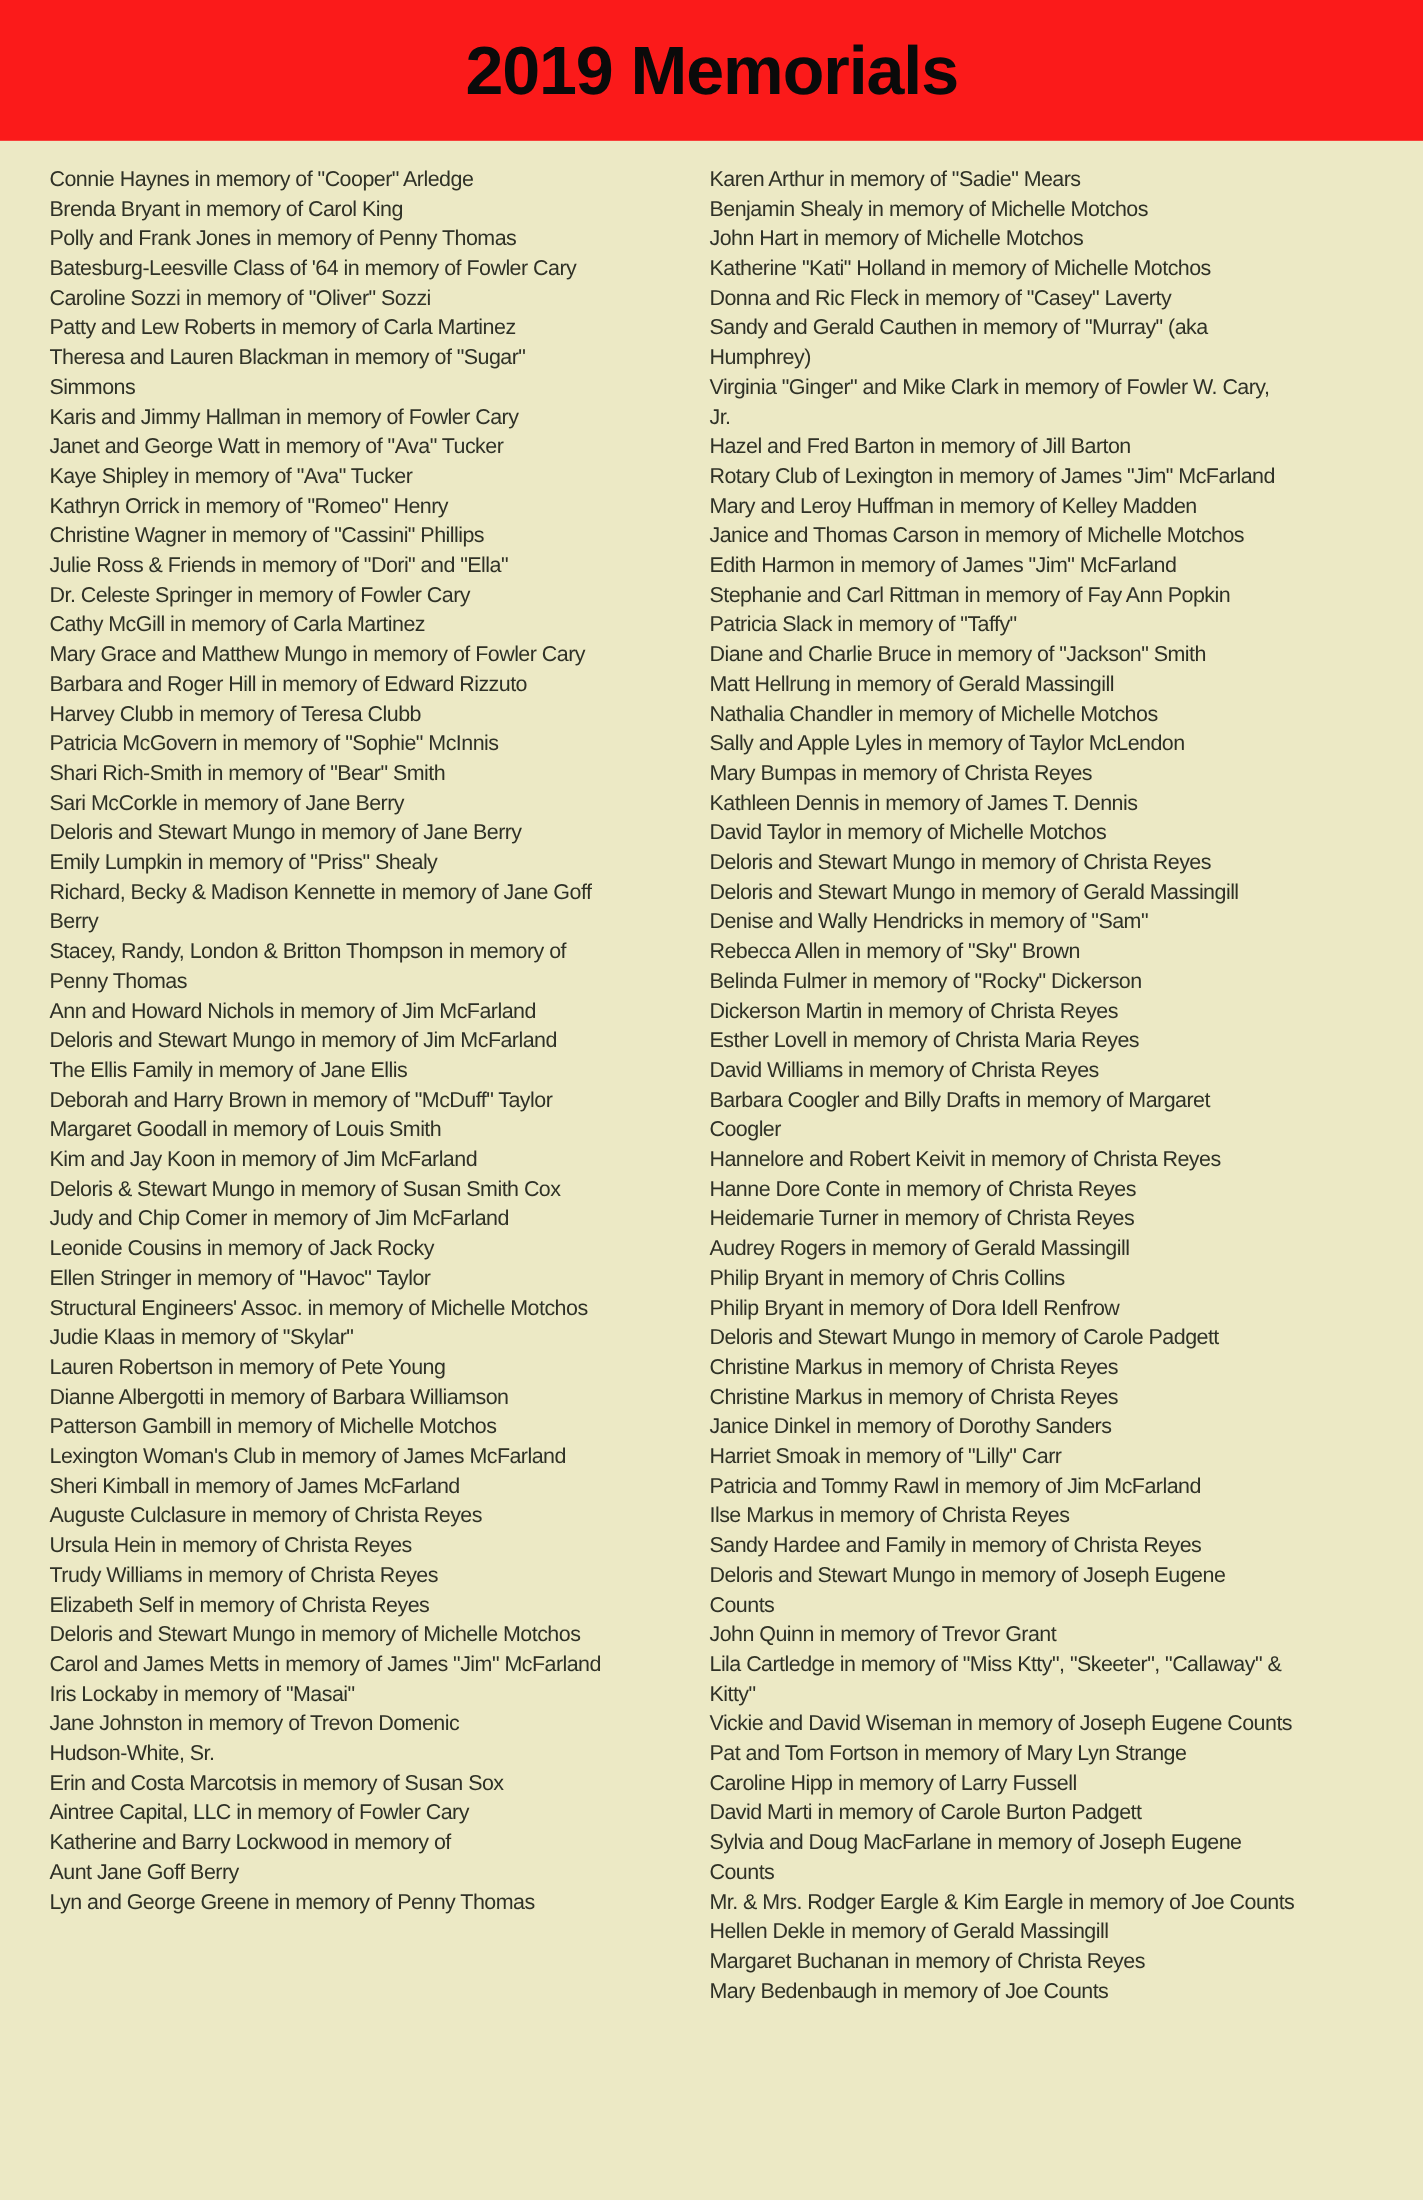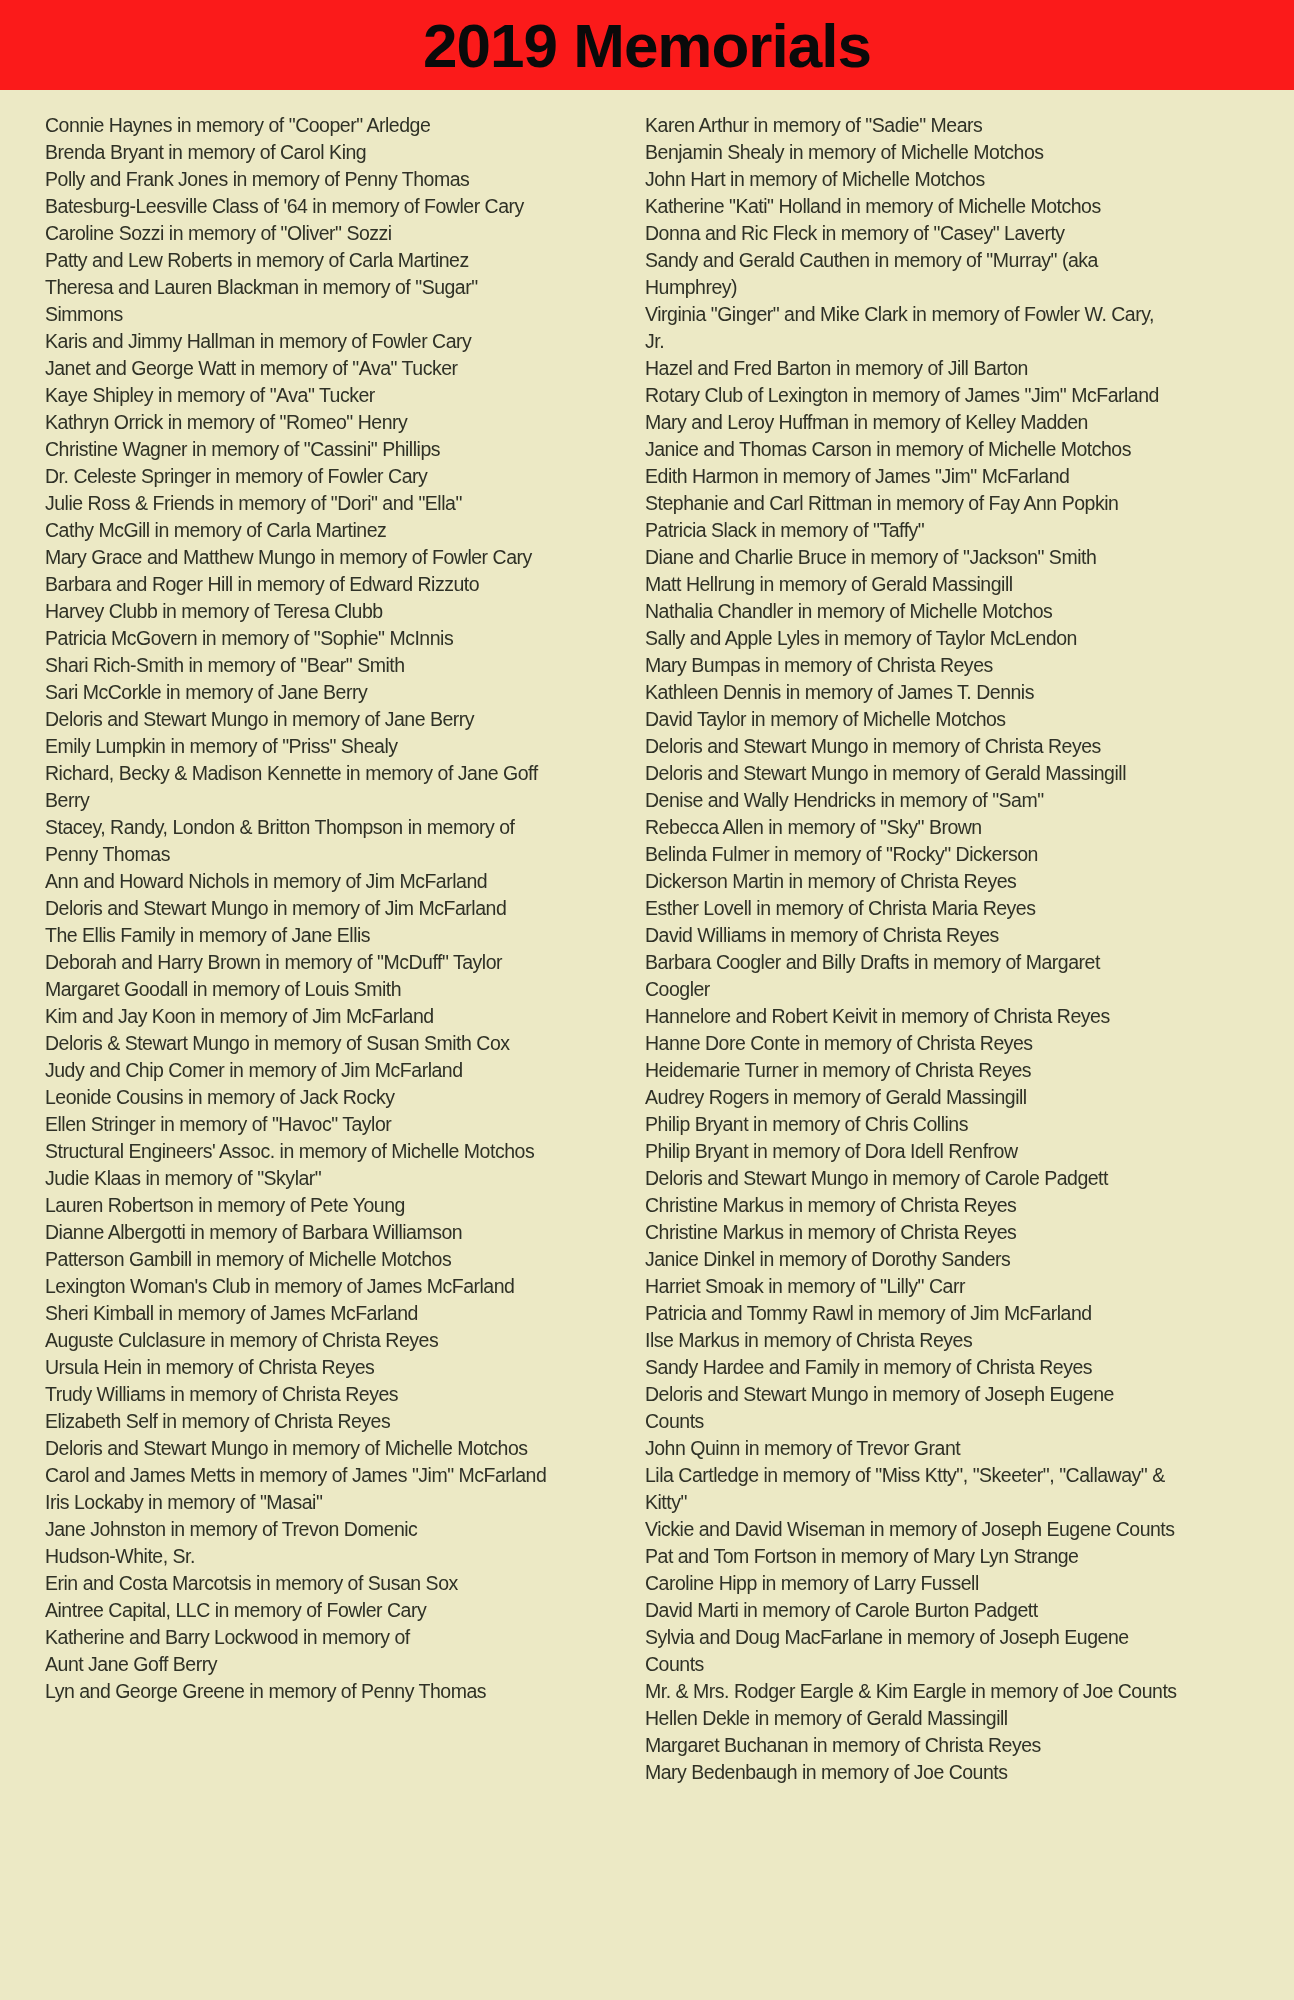"2019 Memorials" .banner { height: 90px -> 128px }
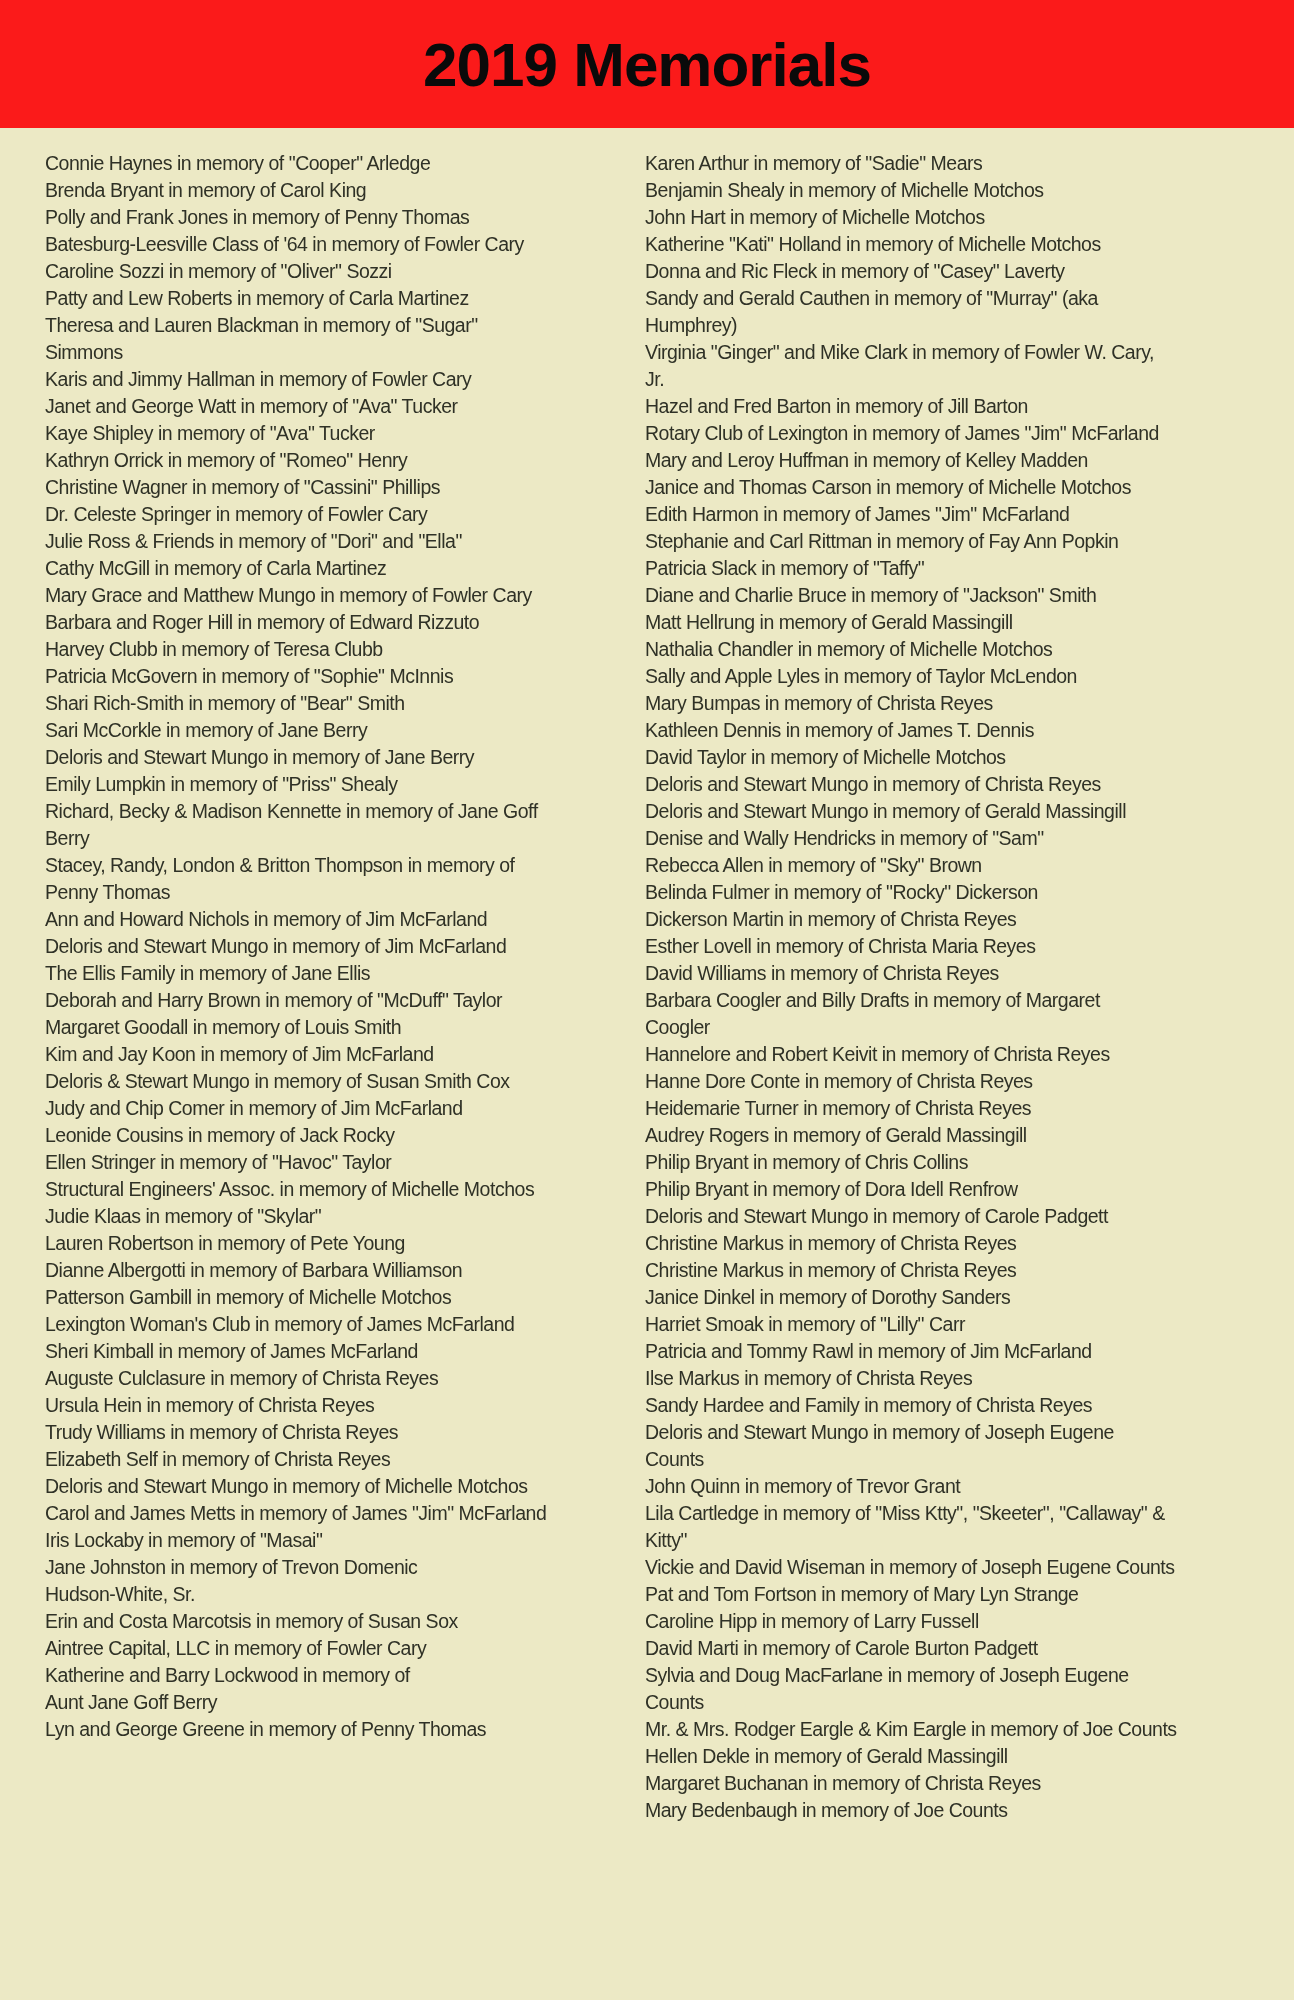"Dr. Celeste Springer in memory" div.entry { order: before "Julie Ross & Friends in" -> after "Julie Ross & Friends in" }
